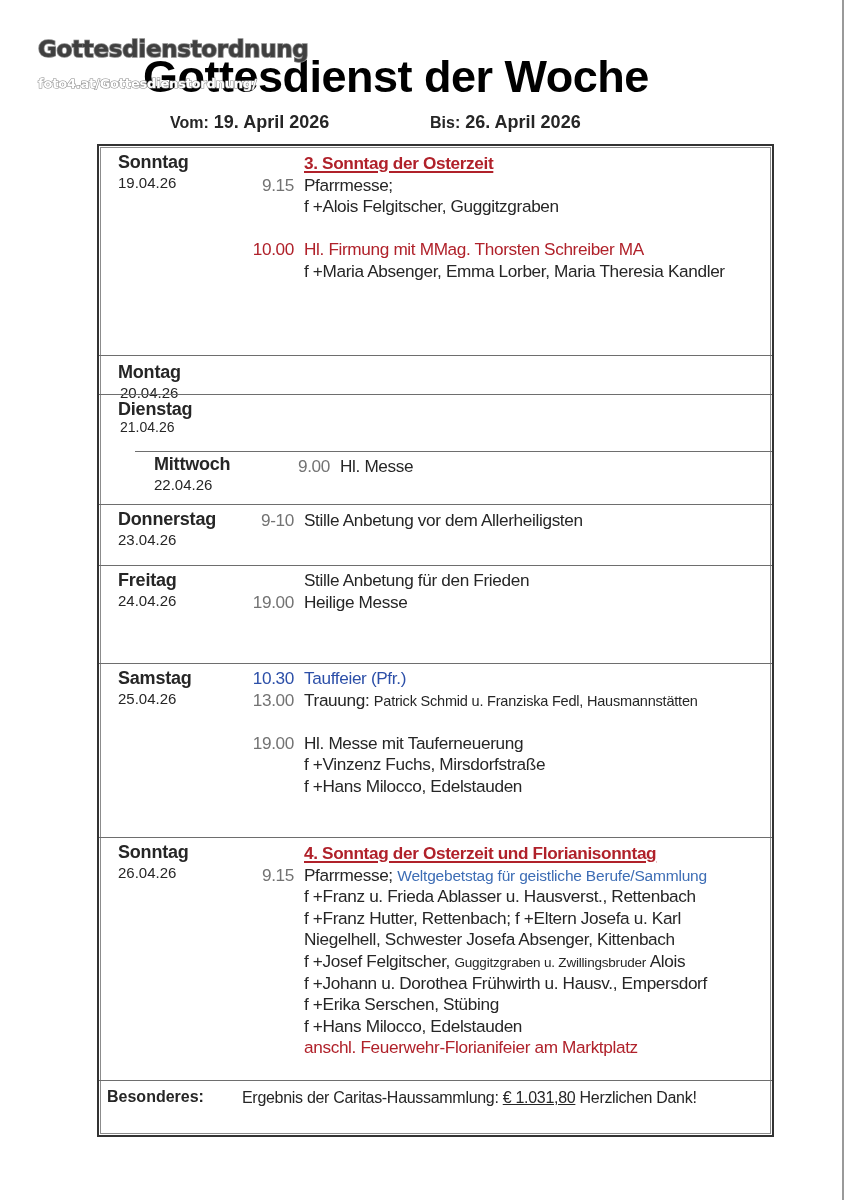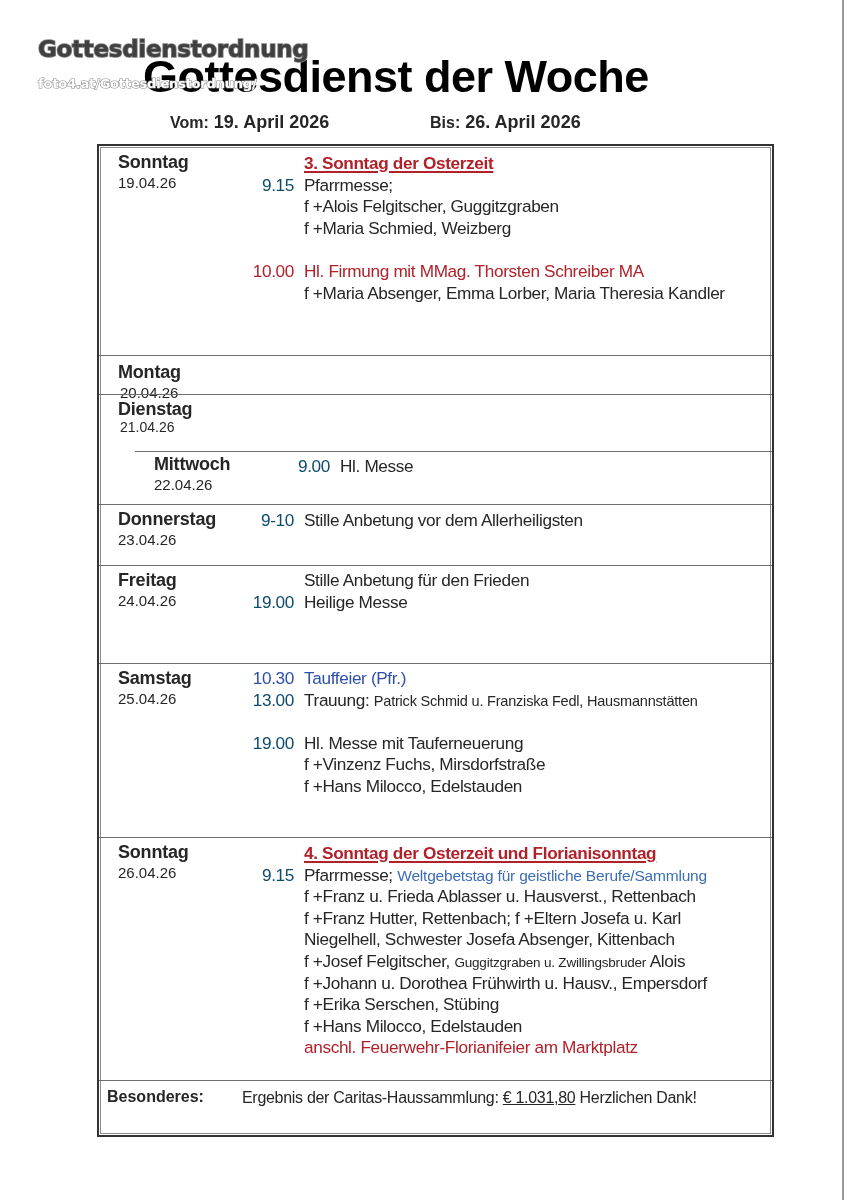"9.15" .time { color: #0c4a6e -> #737373 }
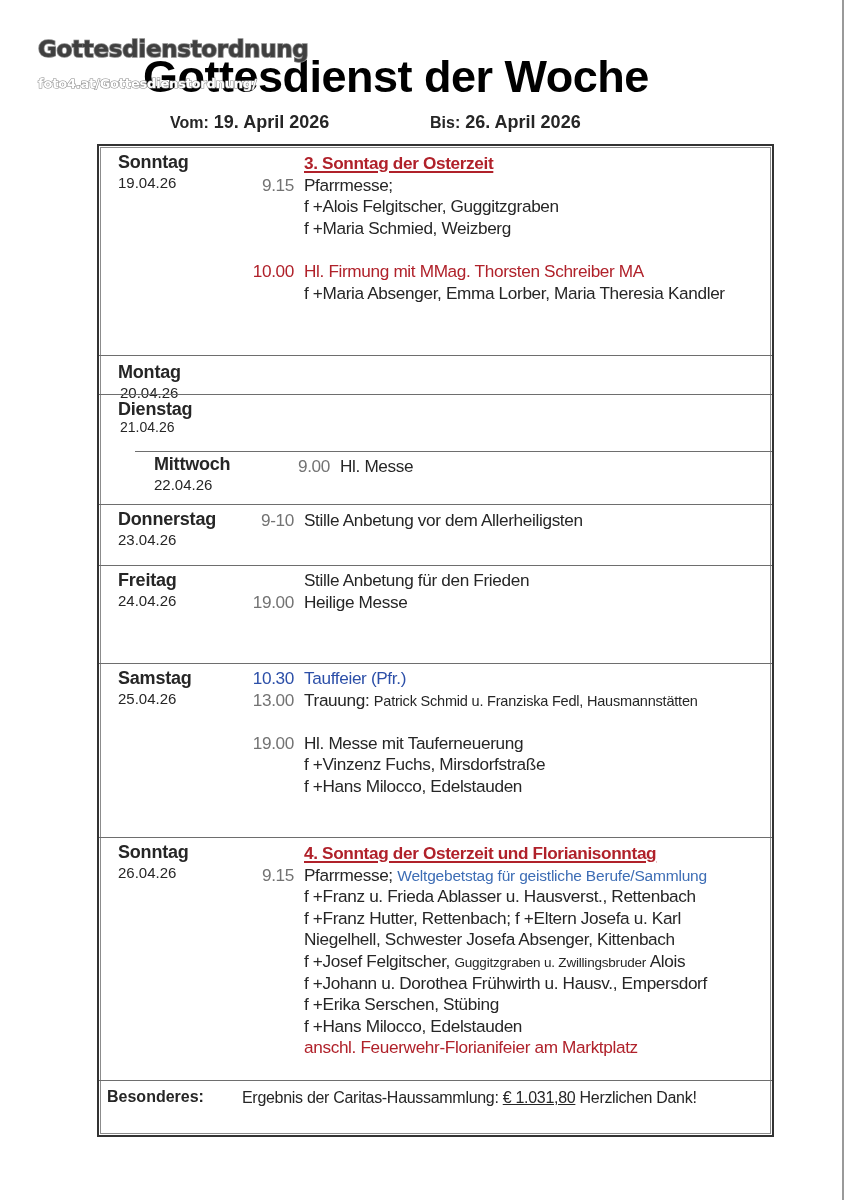"f +Maria Schmied, Weizberg" div.line { html: <div> <span>f +Maria Schmied, Weizberg</span> </div> -> none }
